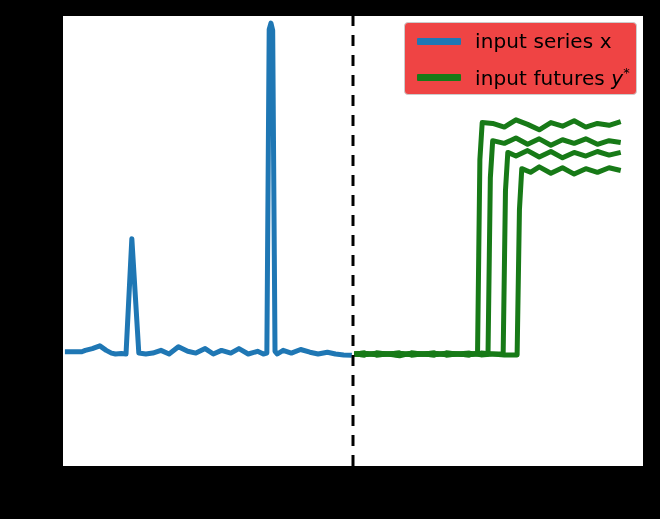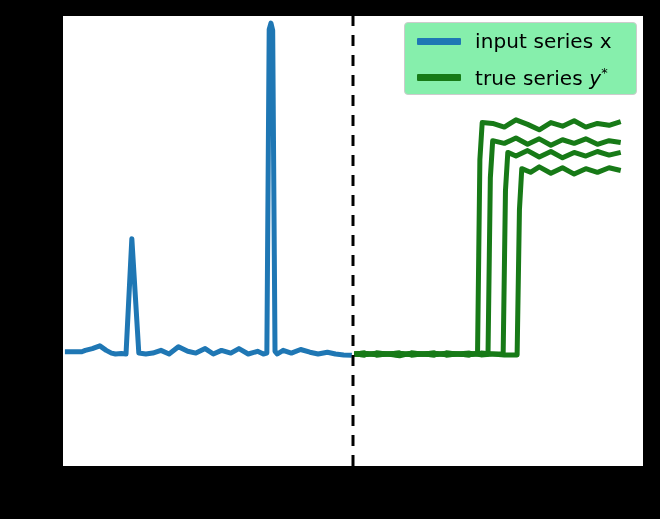"input series x" div { background: #86efac -> #ef4444 }
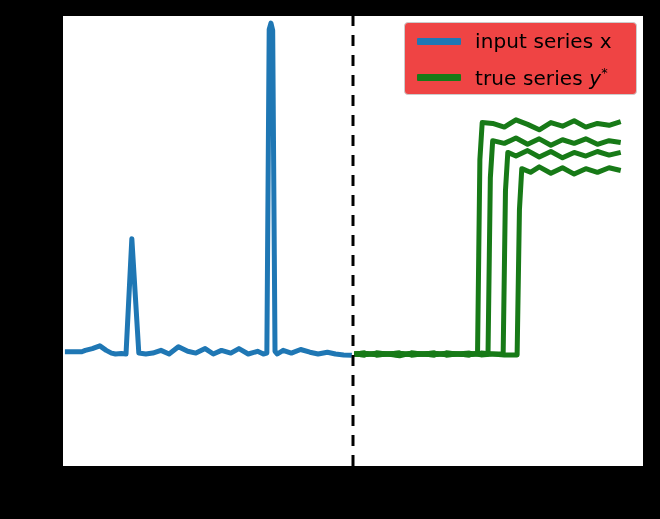"true series" span { text: true series -> input futures }
